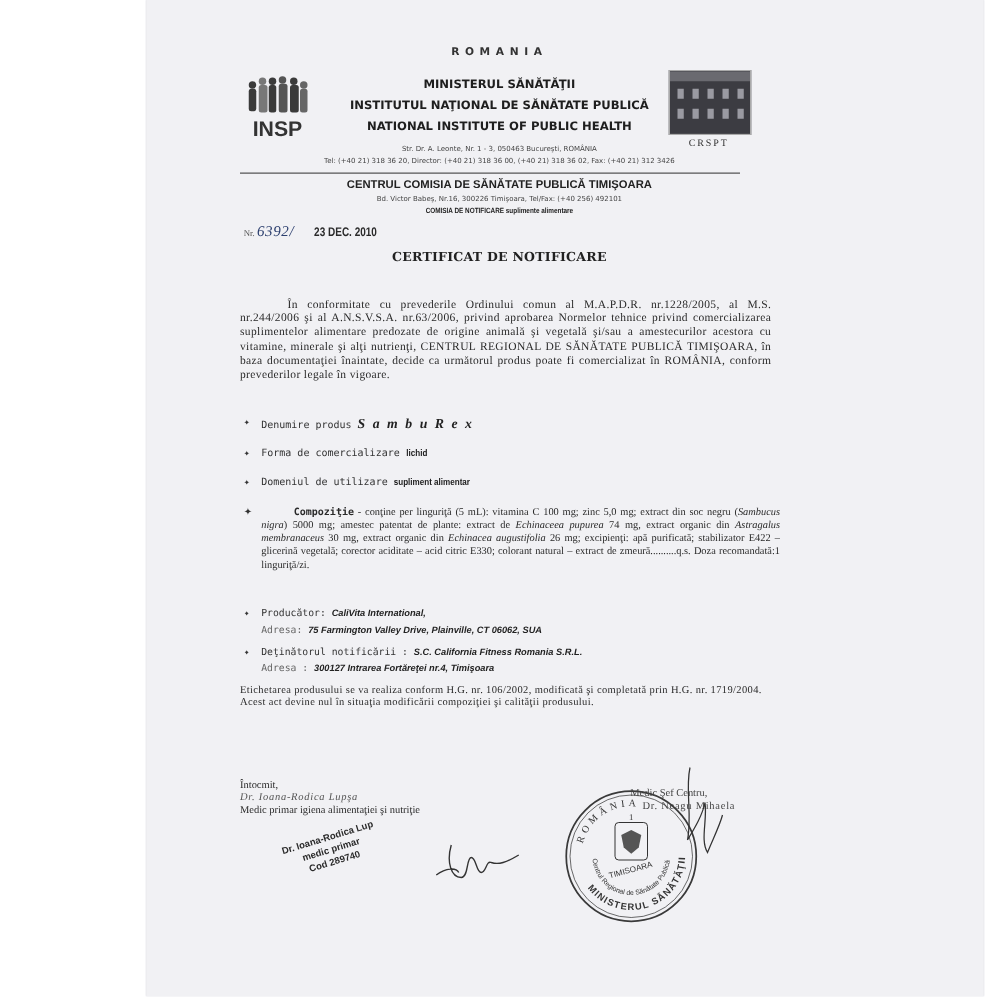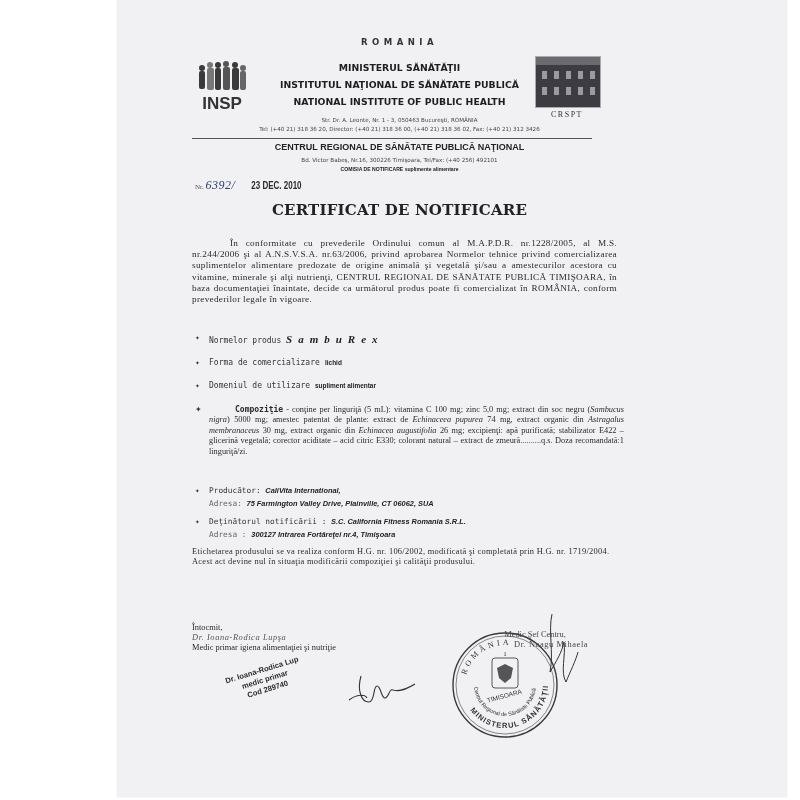"CENTRUL REGIONAL DE SĂNĂTATE PUBLICĂ NAŢIONAL" div.abs { text: REGIONAL DE SĂNĂTATE PUBLICĂ NAŢIONAL -> COMISIA DE SĂNĂTATE PUBLICĂ TIMIŞOARA }
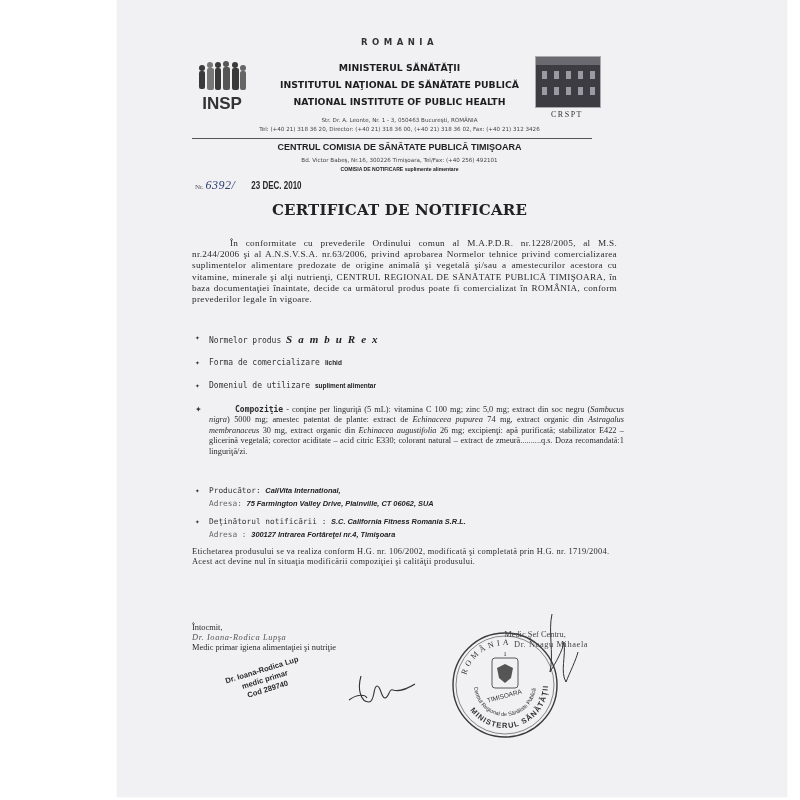"CERTIFICAT DE NOTIFICARE" .cert-title { font-size: 15px -> 10px }
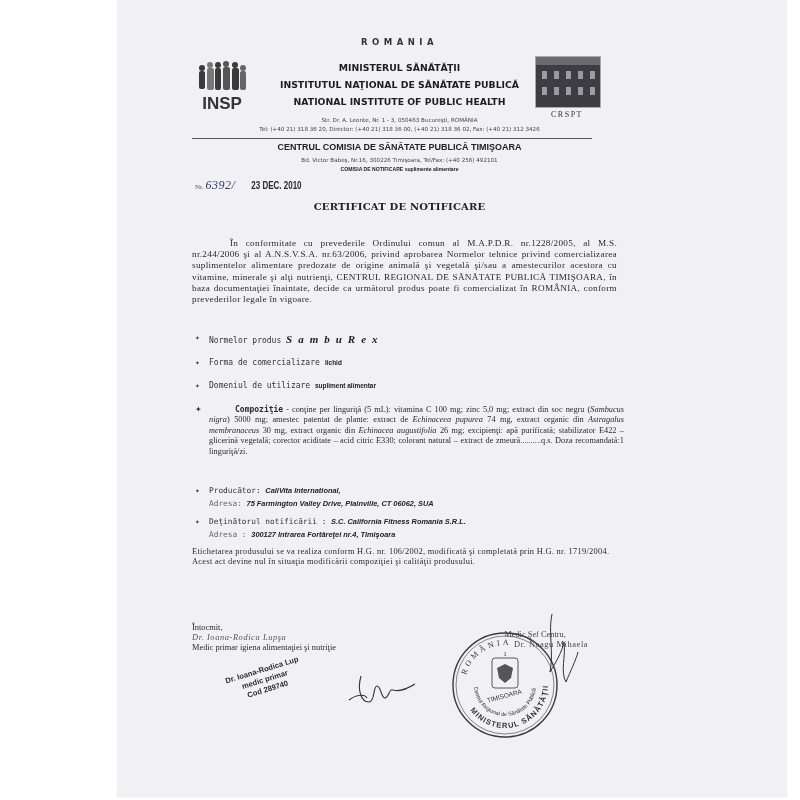"Normelor produs" span { text: Normelor -> Denumire }
